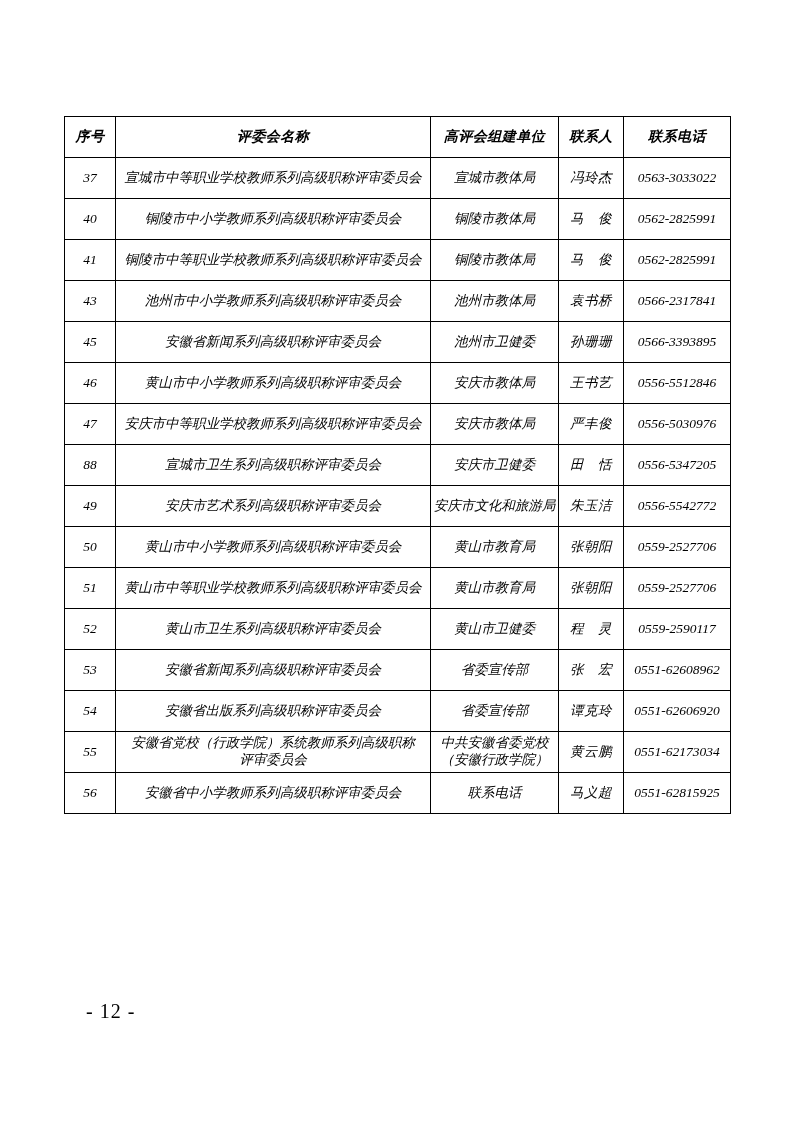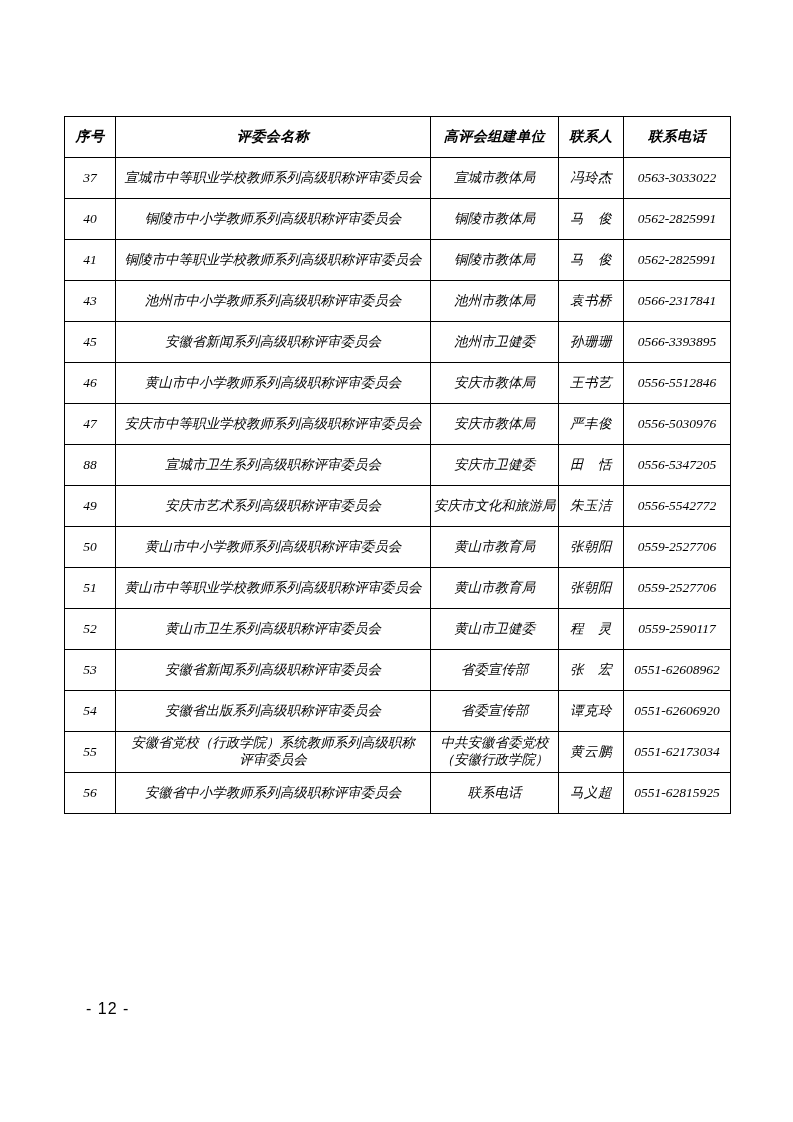"- 12 -" .page-number { font-family: Liberation Sans, sans-serif -> Liberation Serif, serif; font-size: 16px -> 20px }
